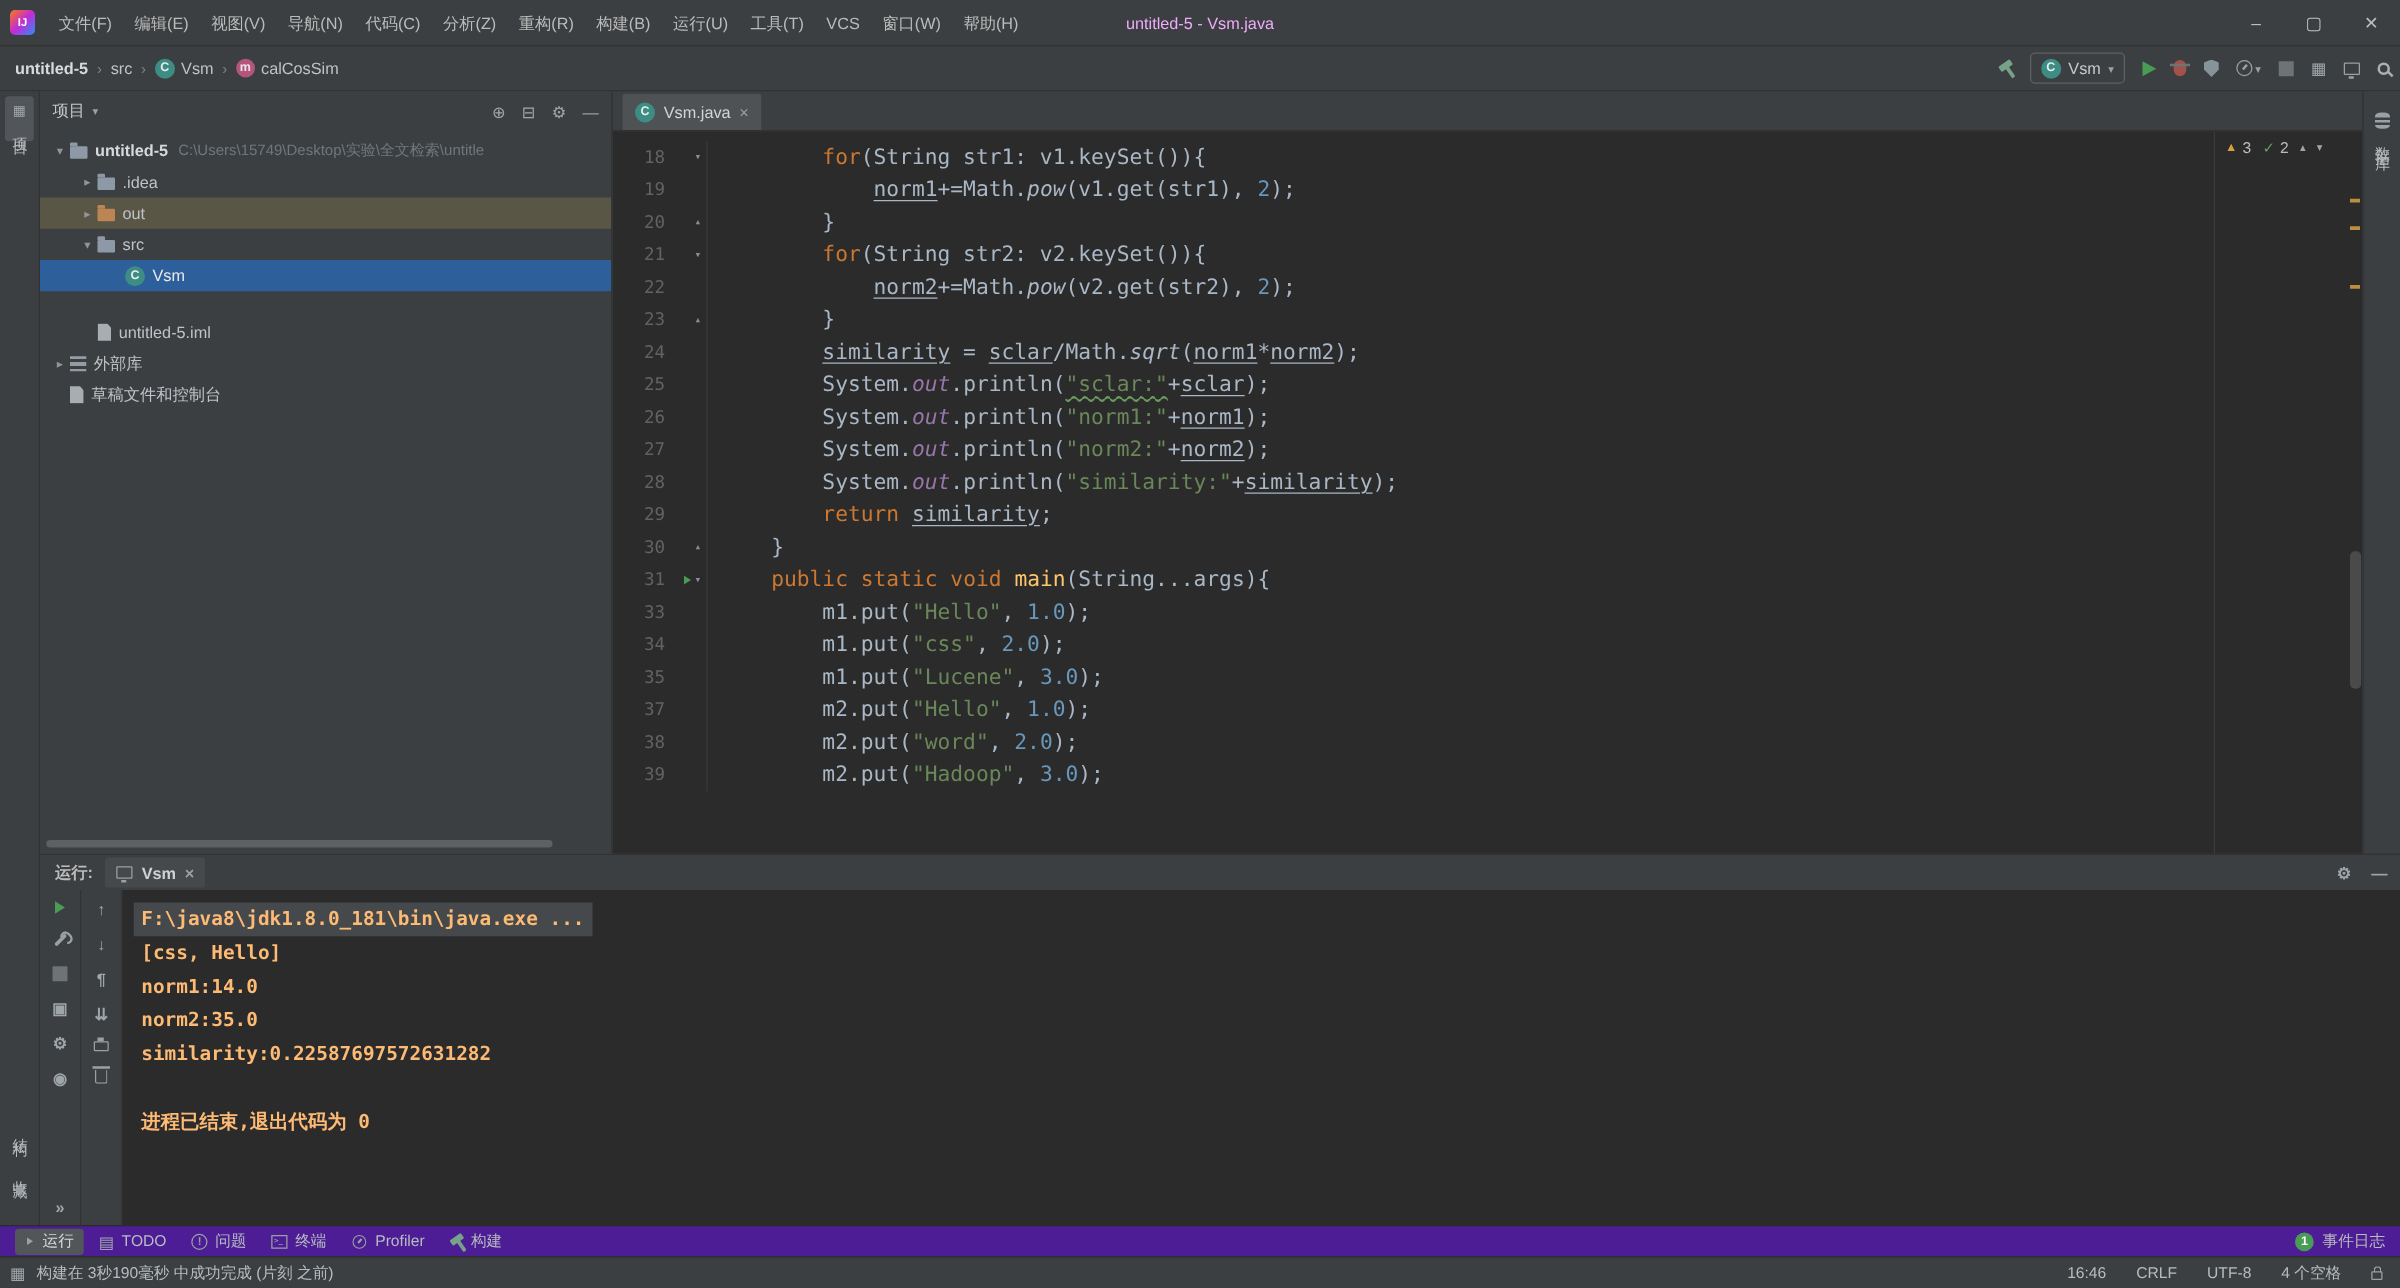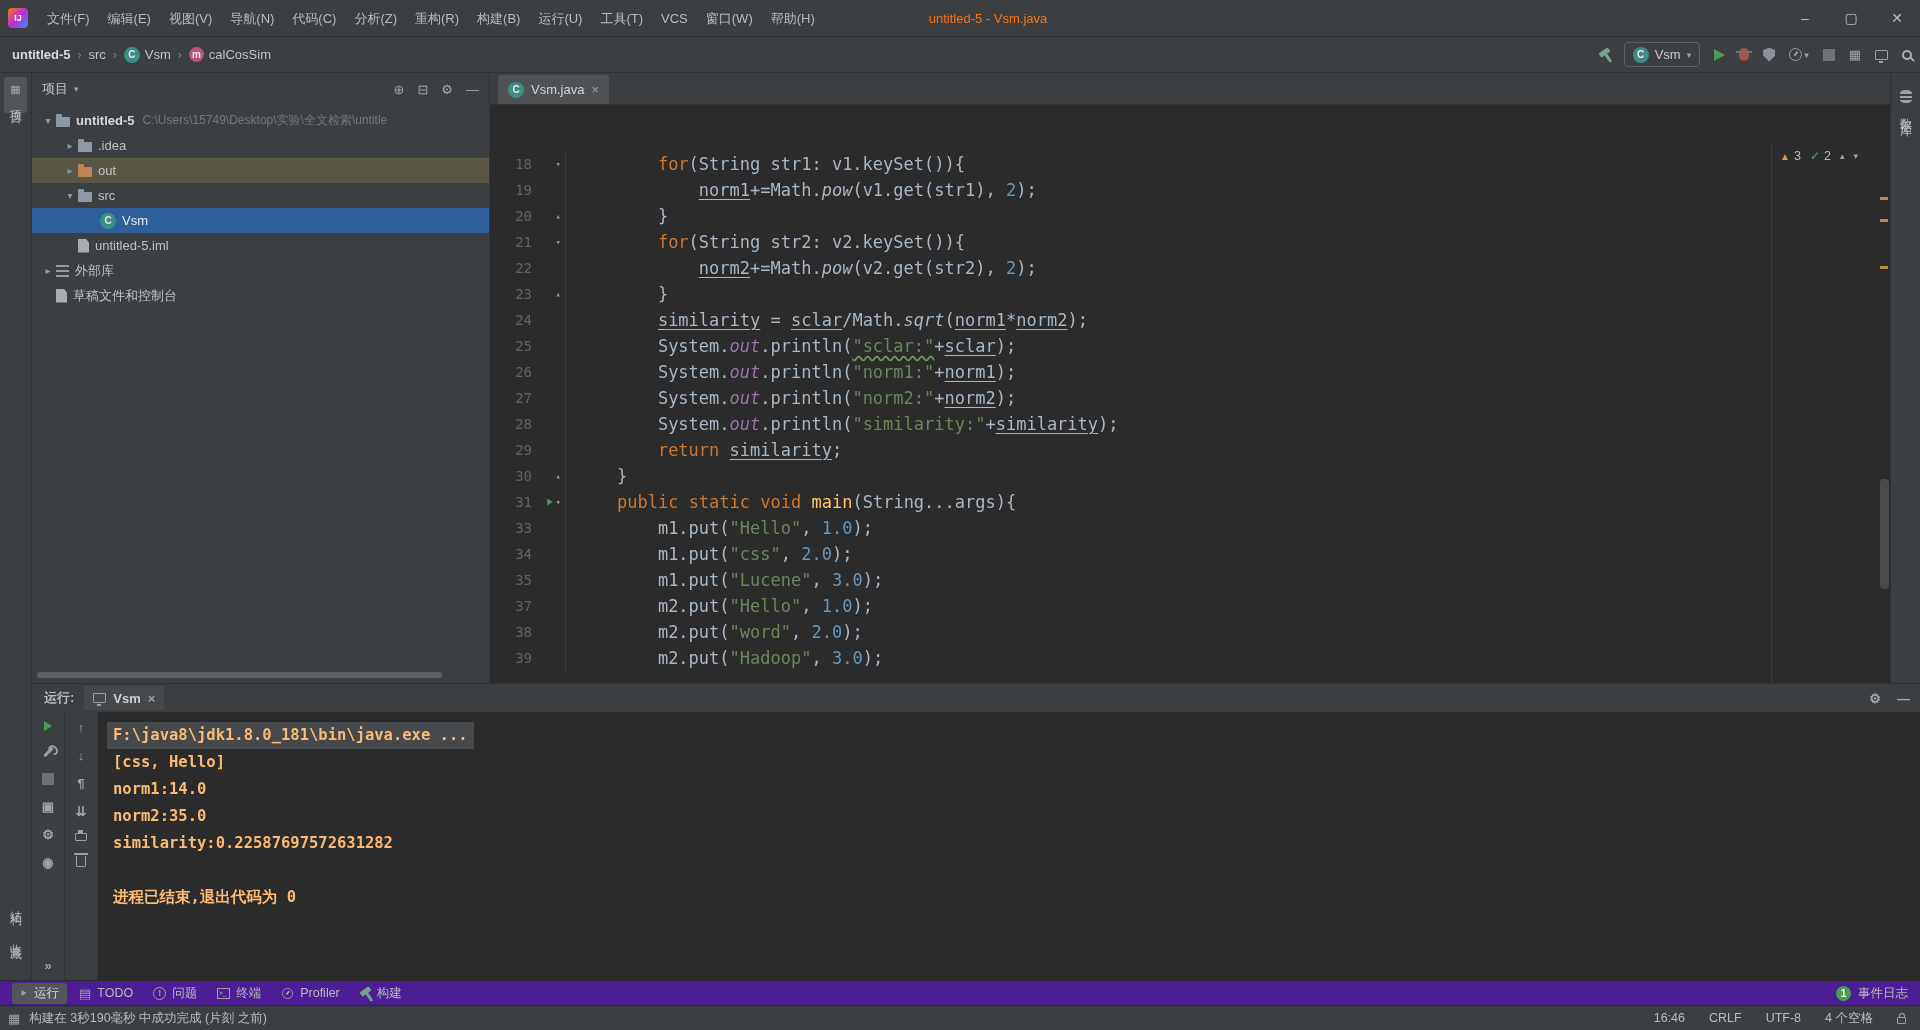"untitled-5 - Vsm.java" #window-title { color: #f97316 -> #f0abfc; margin-left: 28px -> none }
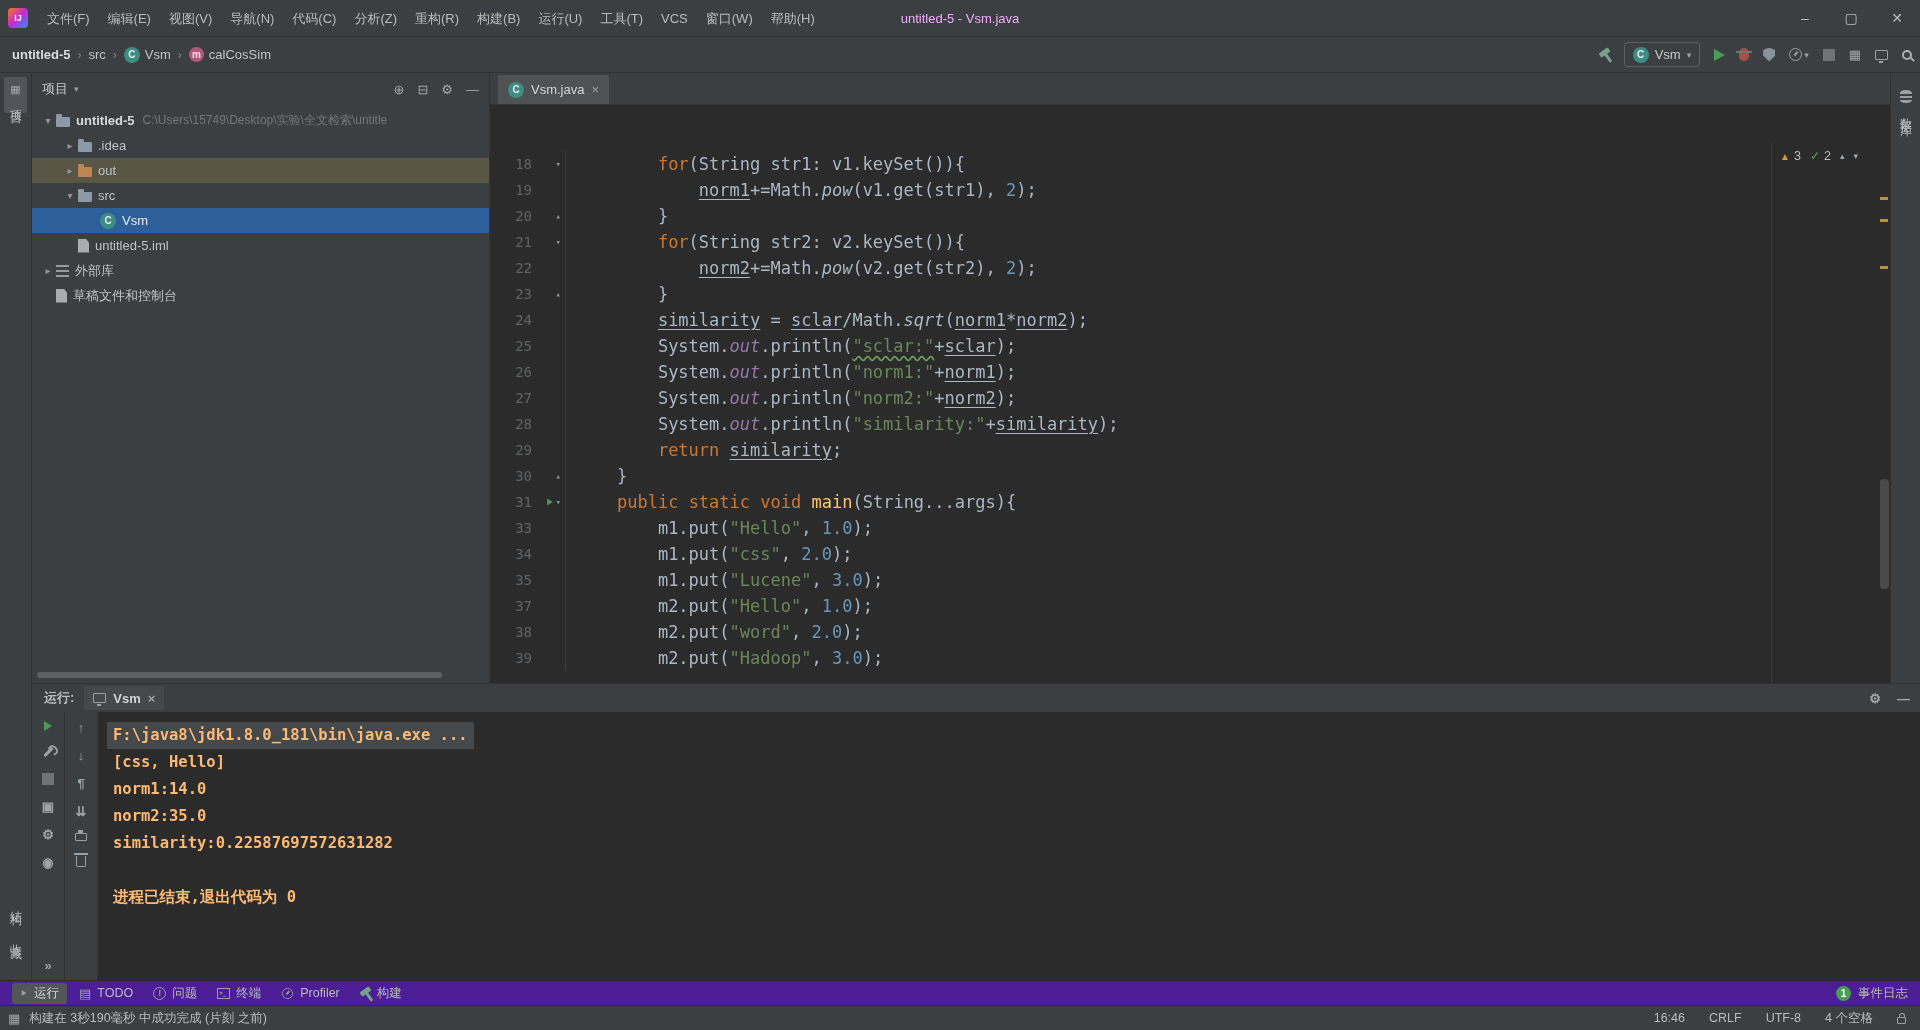"Vsm.java" #editor-col { gap: 38px -> none }
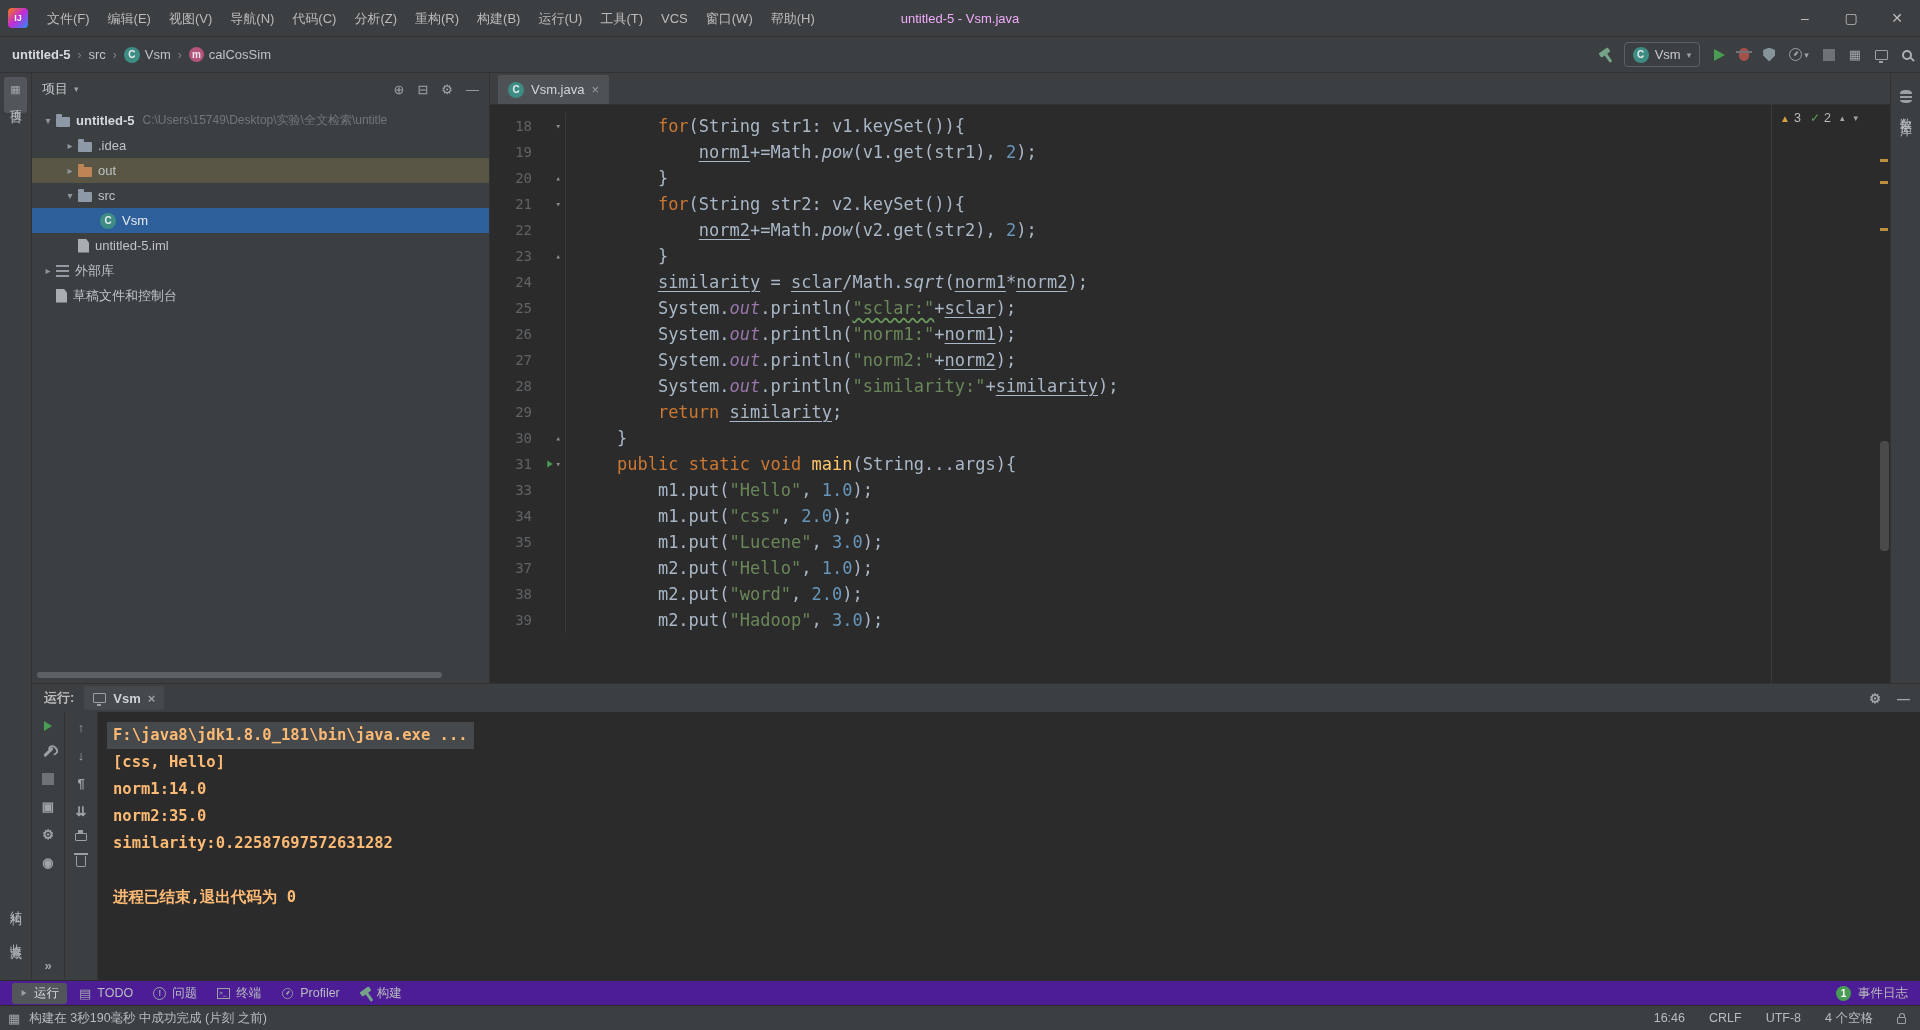"untitled-5.iml" div.tree-row { margin-top: none -> 20px }
